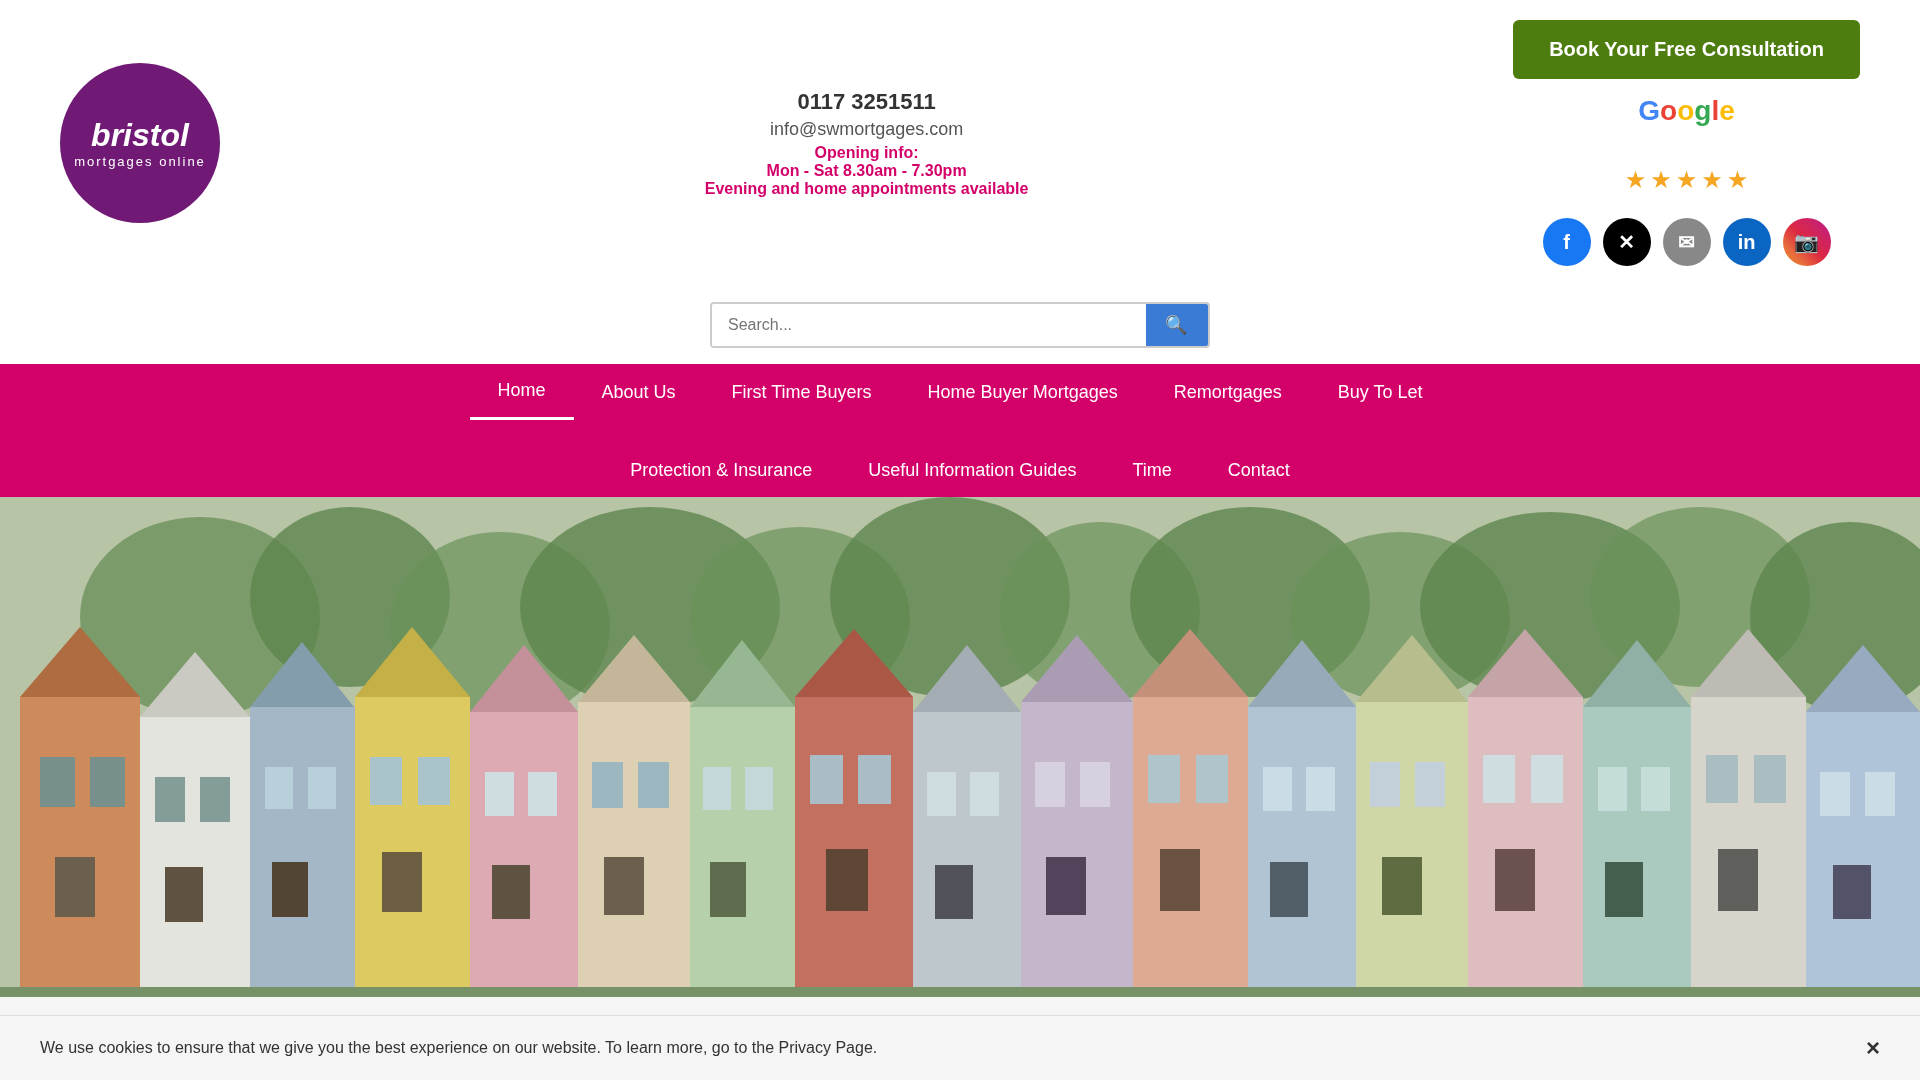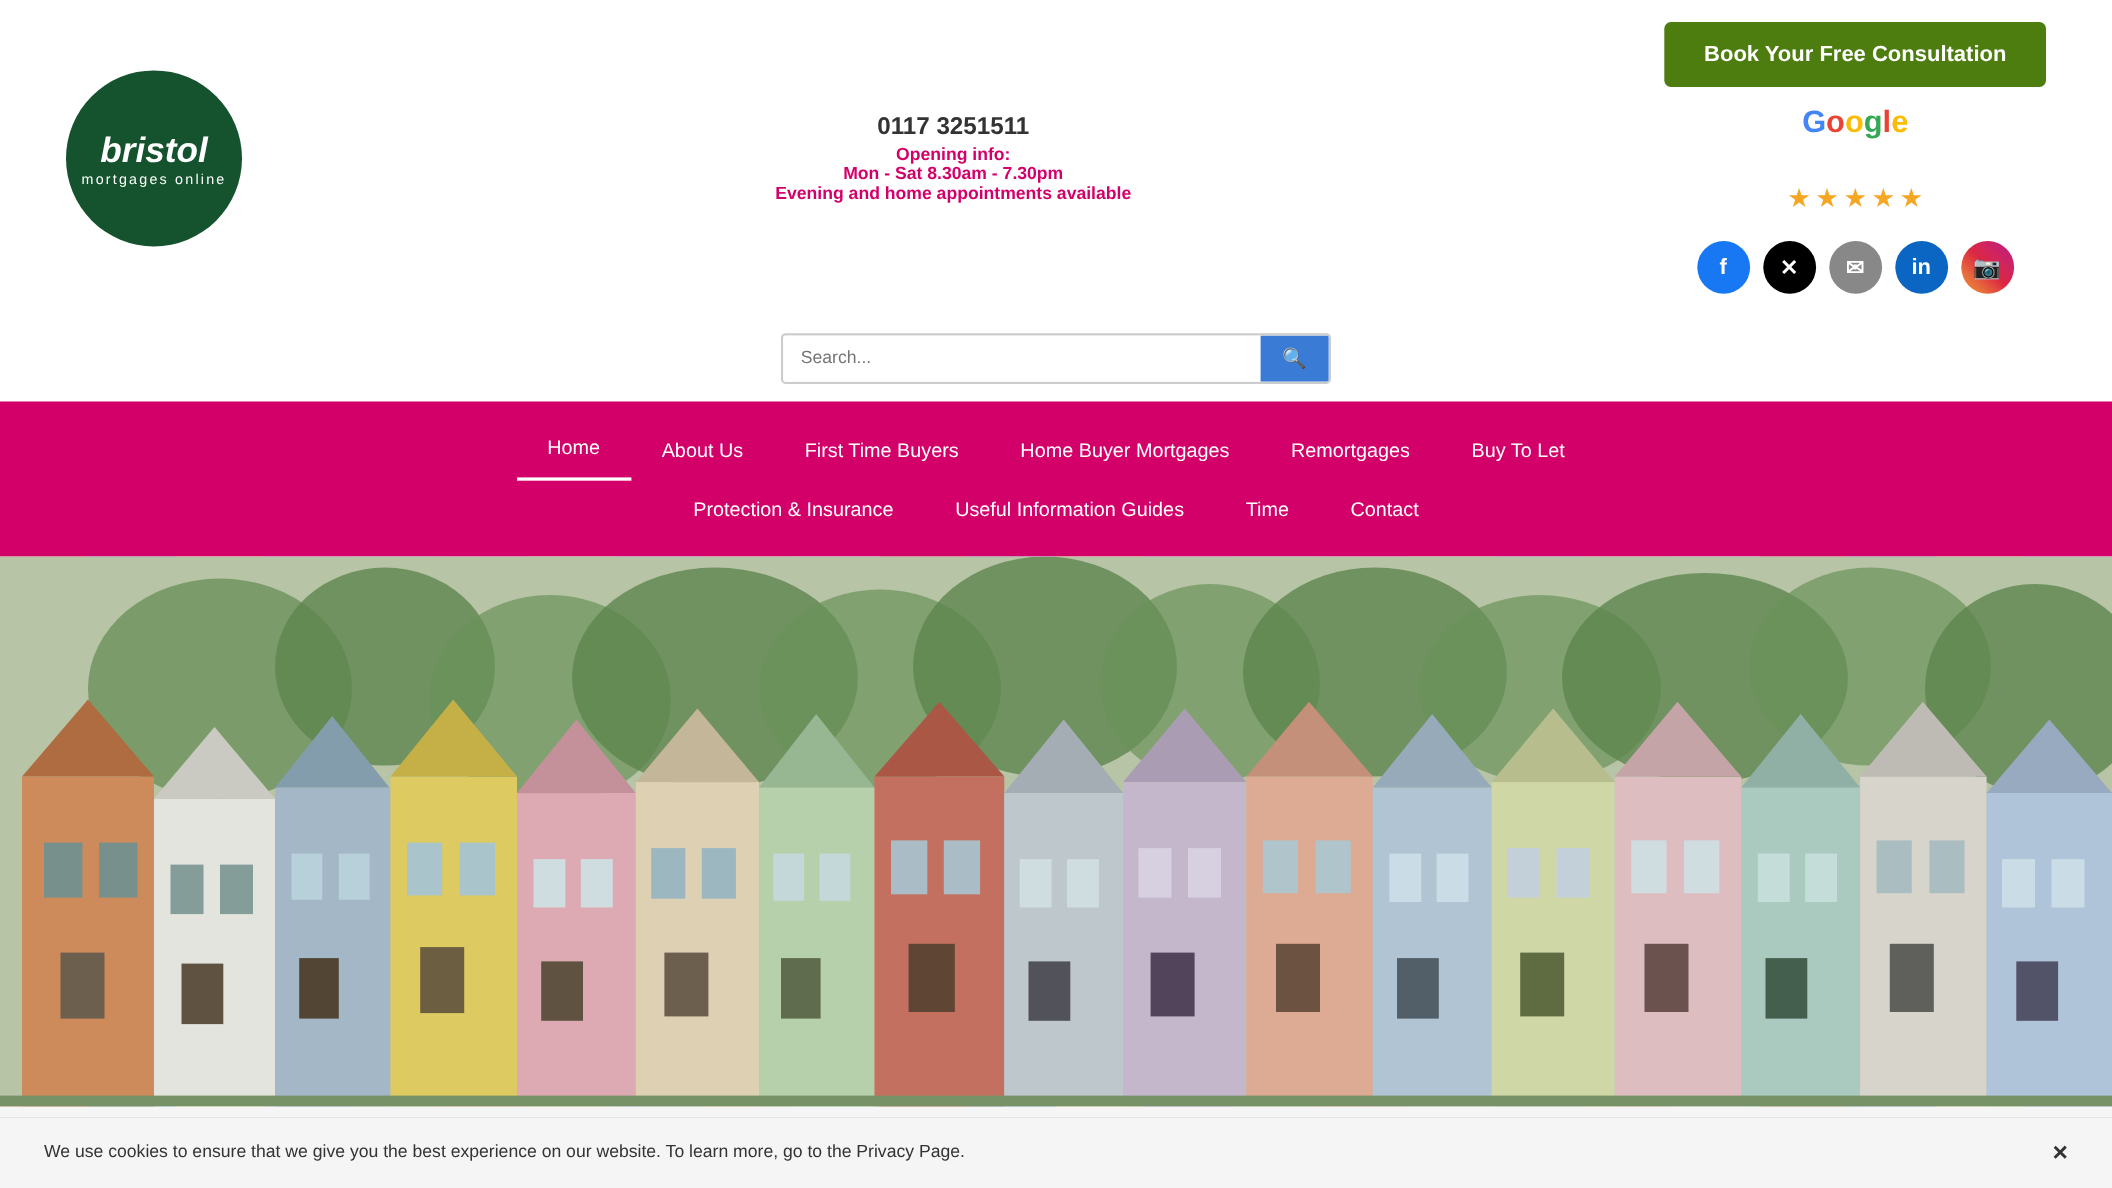"bristol" .logo-circle { background: #14532d -> #701a75 }
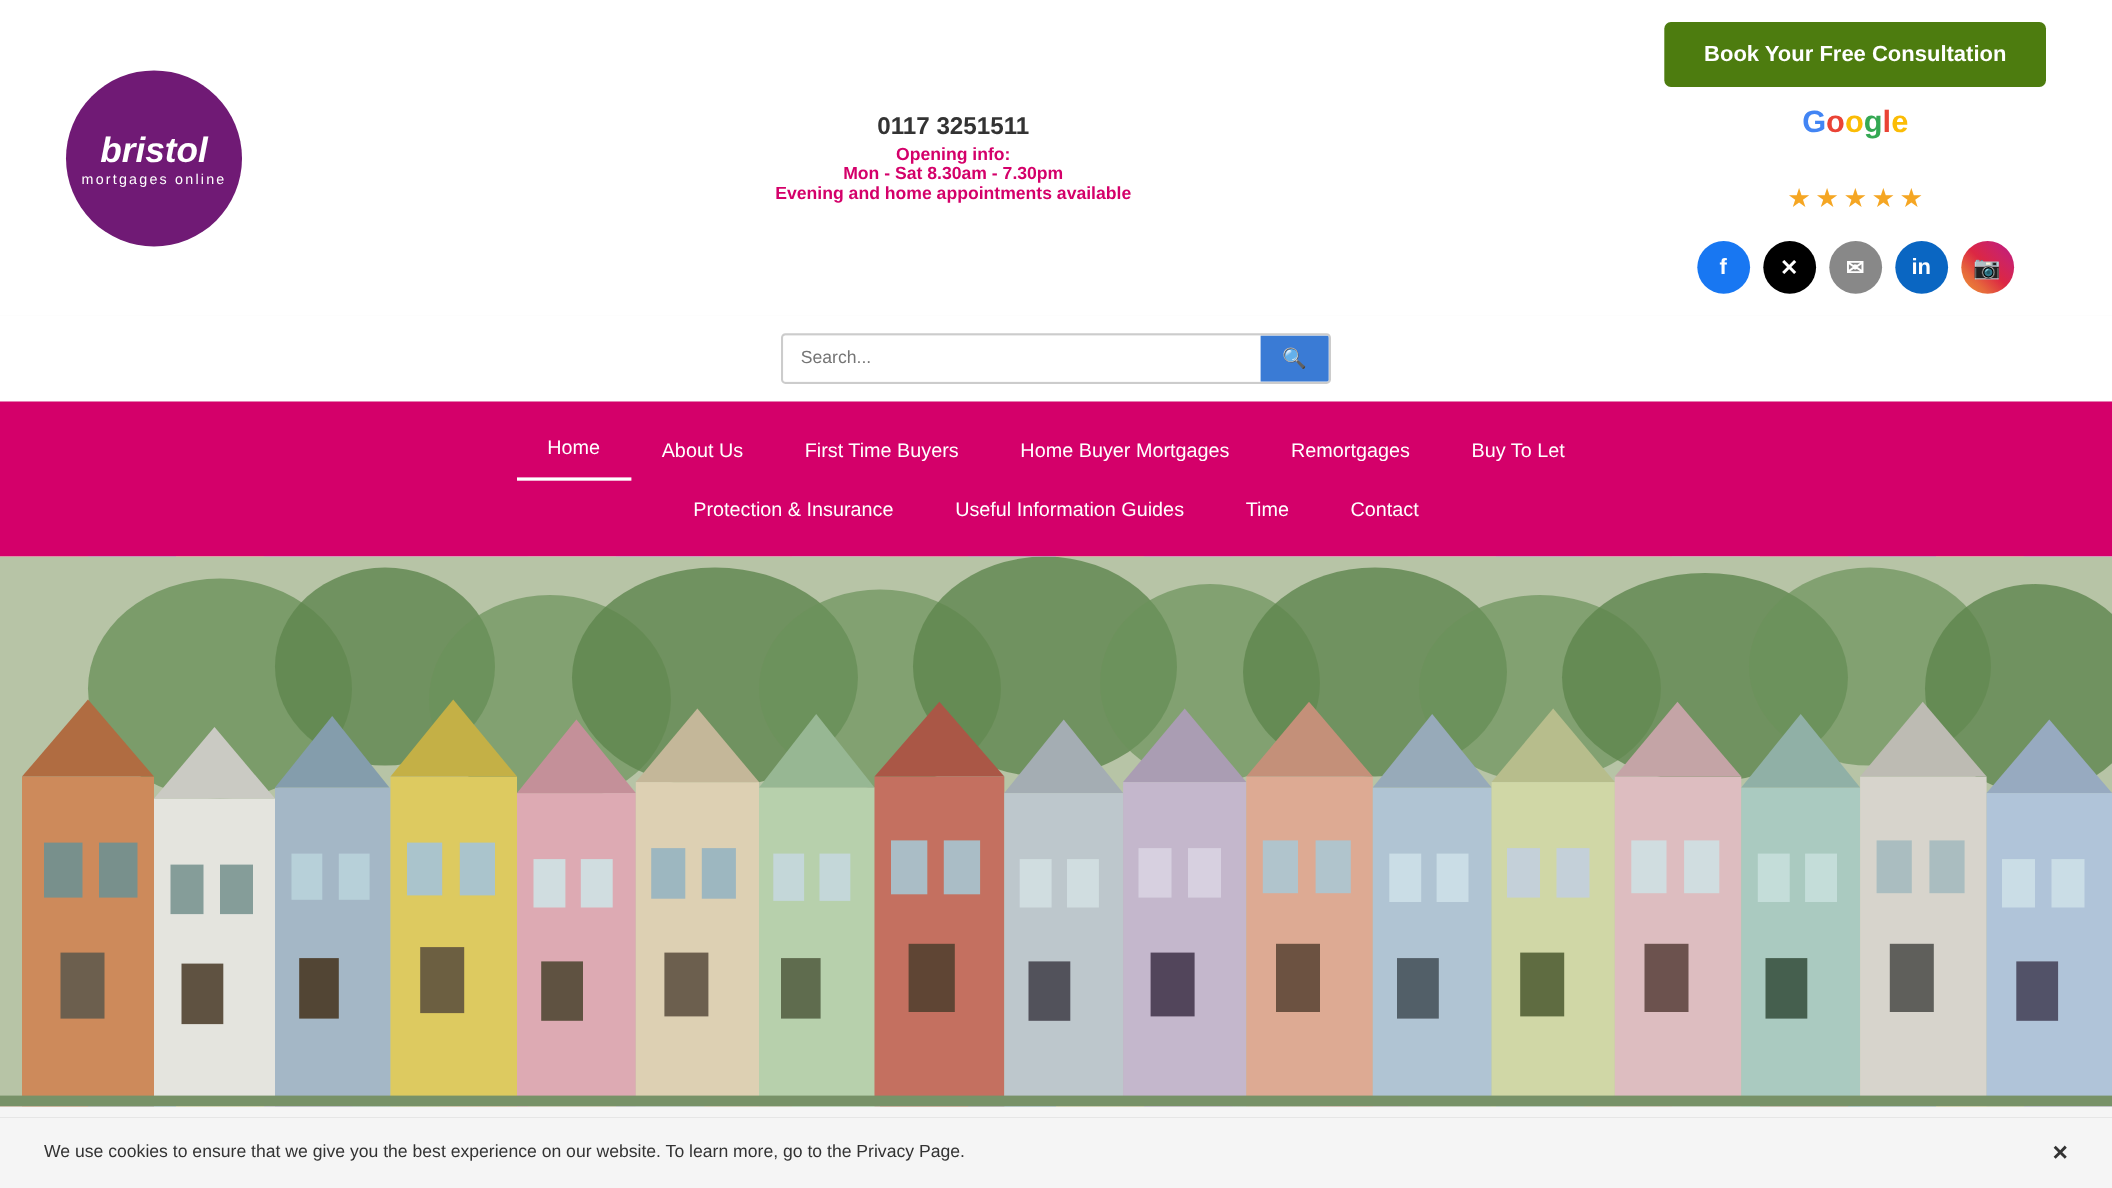"info@swmortgages.com" div.email { html: none -> <div>info@swmortgages.com</div> }
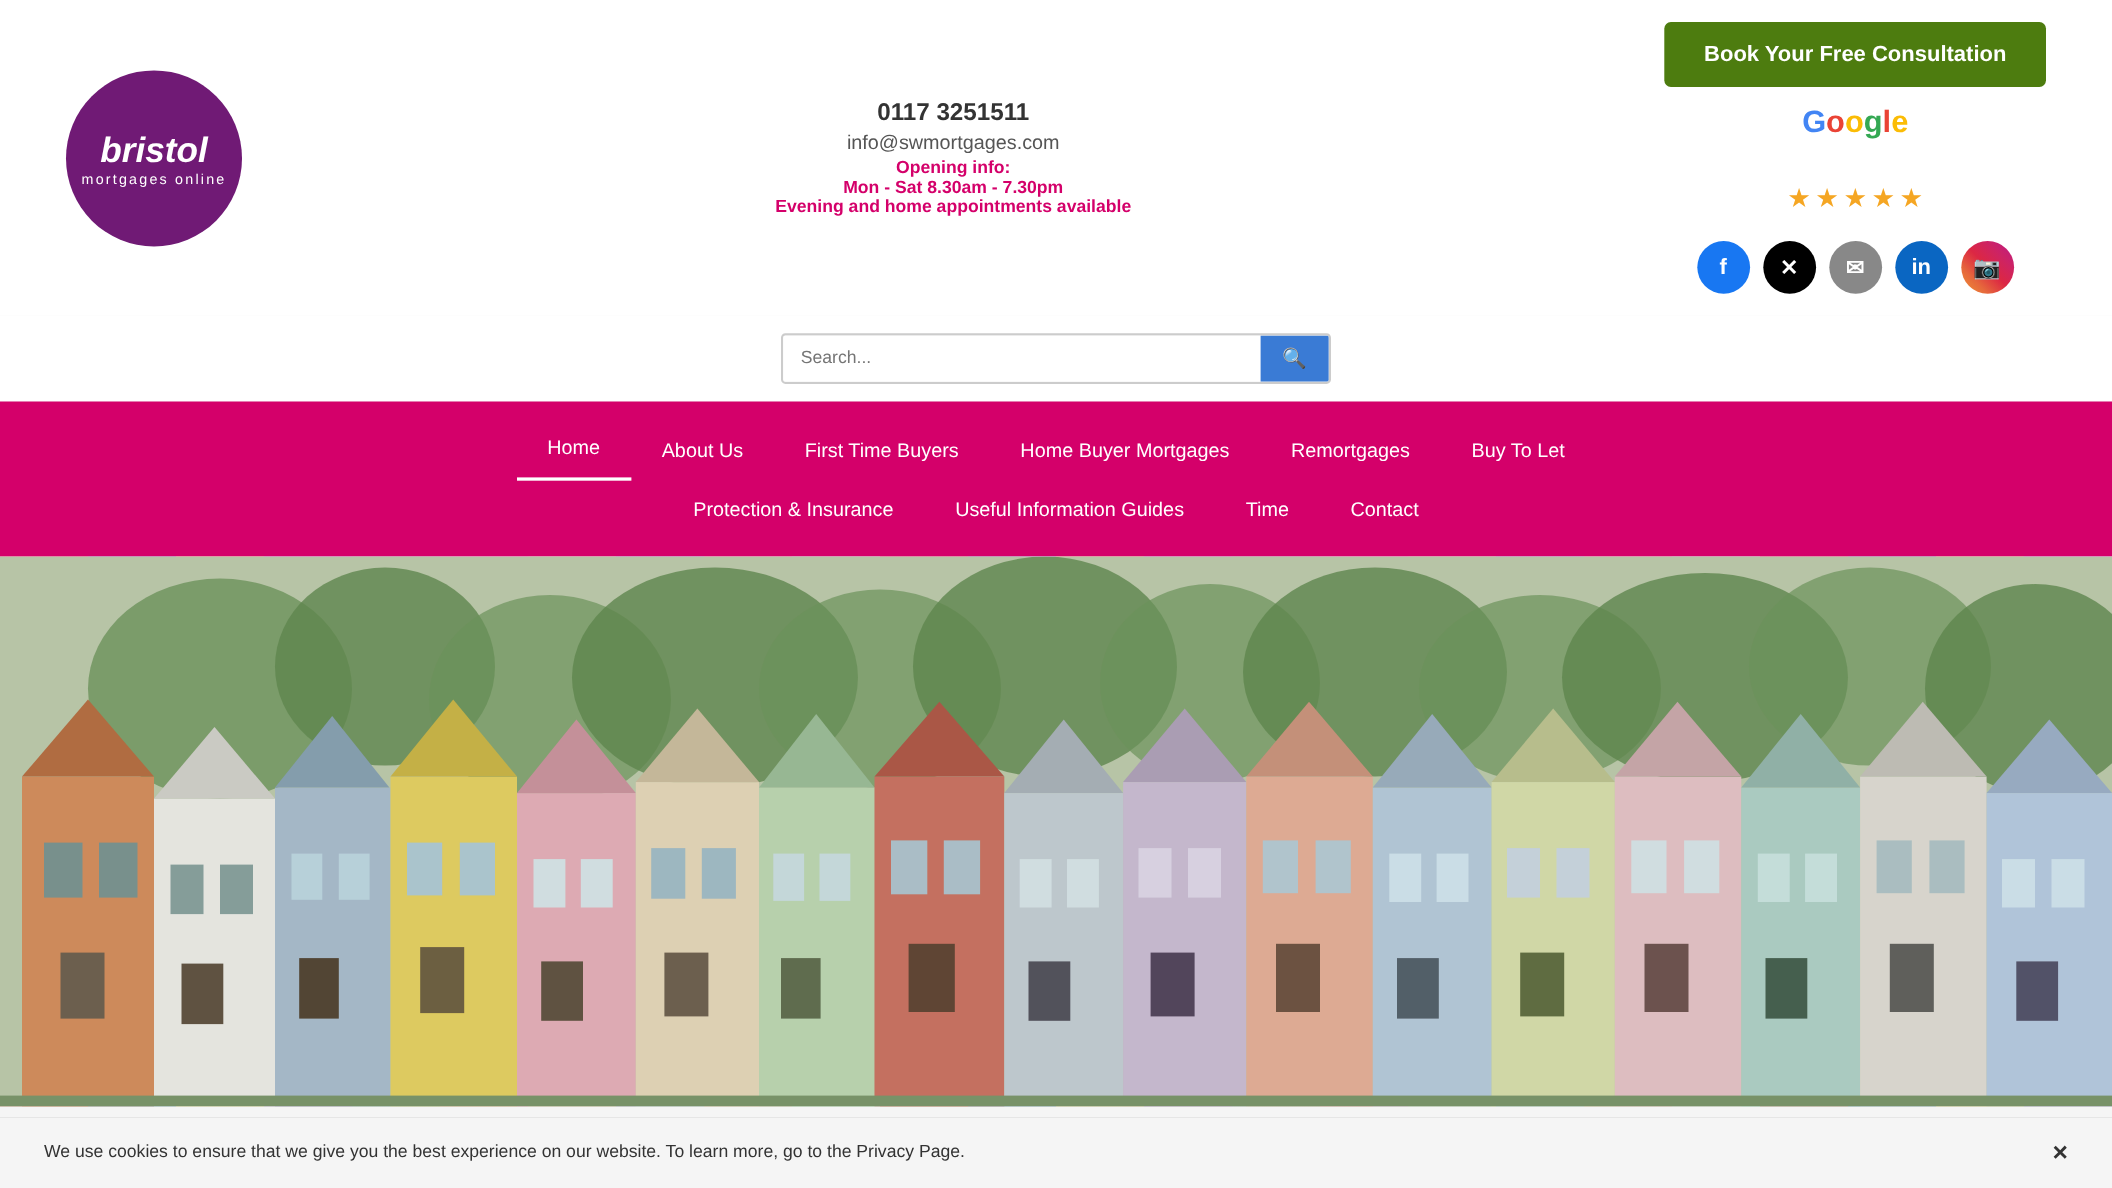"Home" .nav-bar { gap: none -> 24px; padding: 16px -> 0 }
